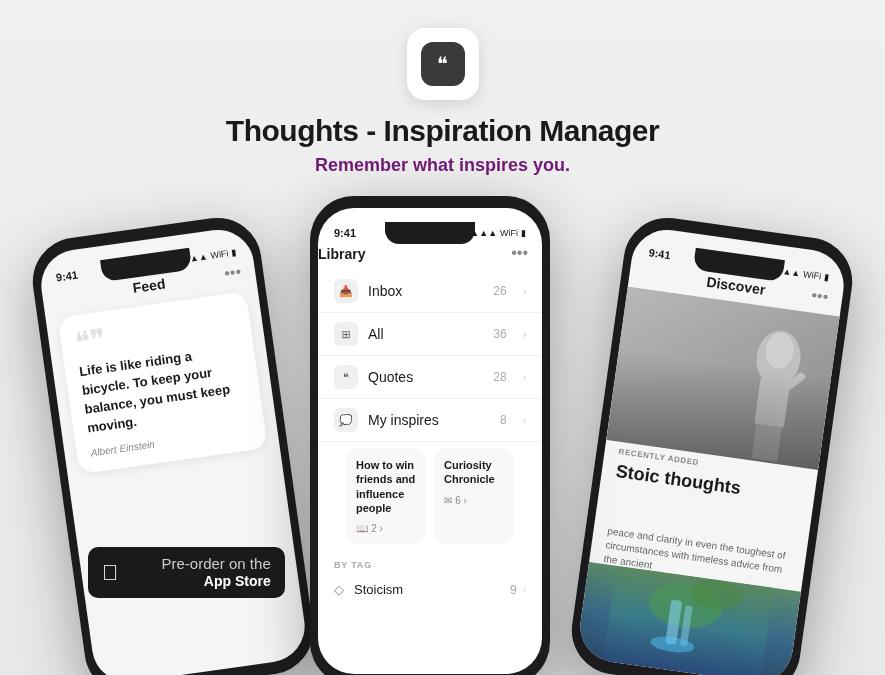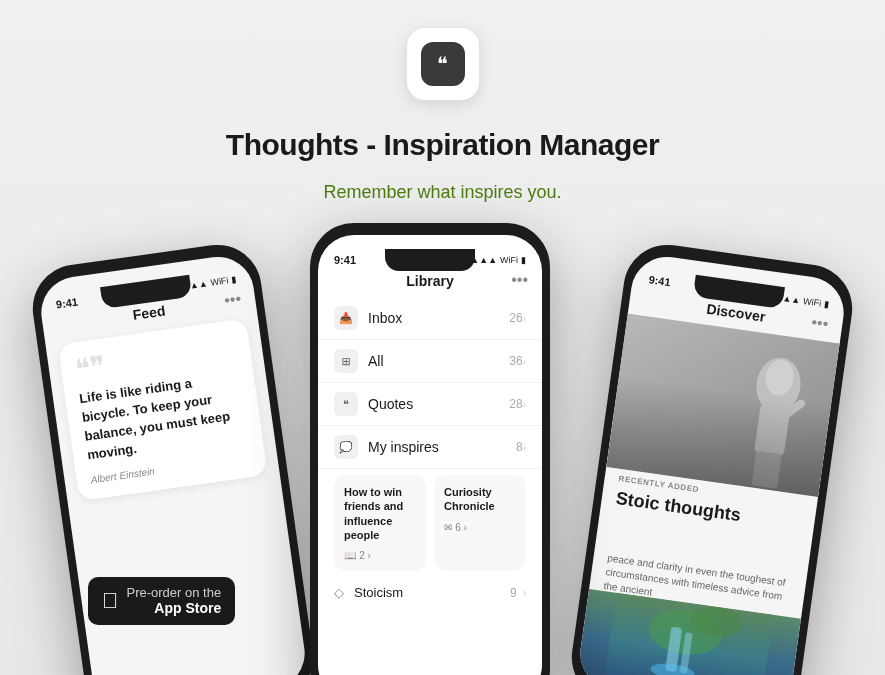"Thoughts - Inspiration Manager" .app-title { margin-top: 28px -> 14px }
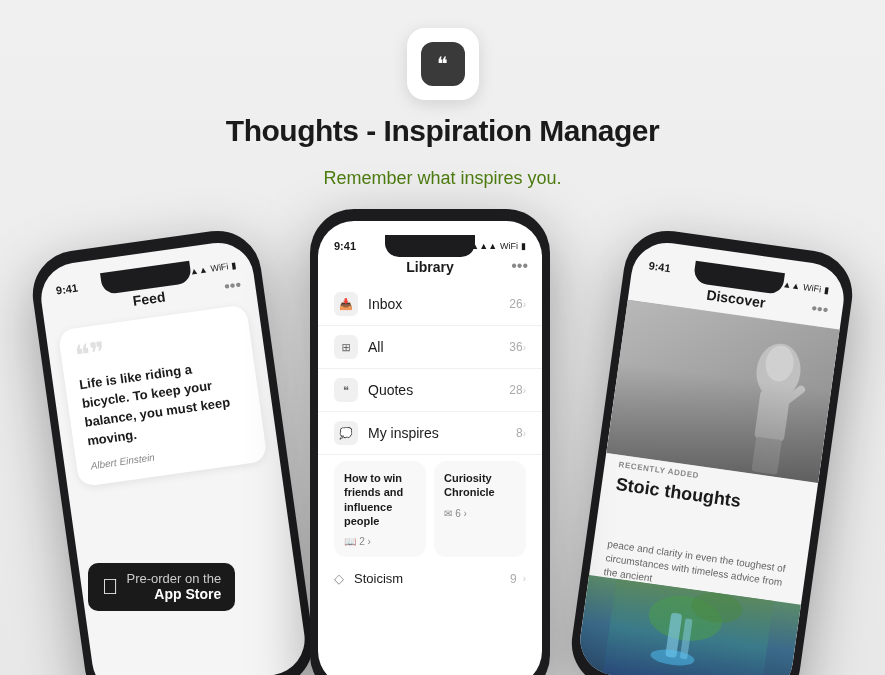"Remember what inspires you." .app-subtitle { color: #4d7c0f -> #701a75; font-weight: 400 -> 700; margin-top: 20px -> 7px }
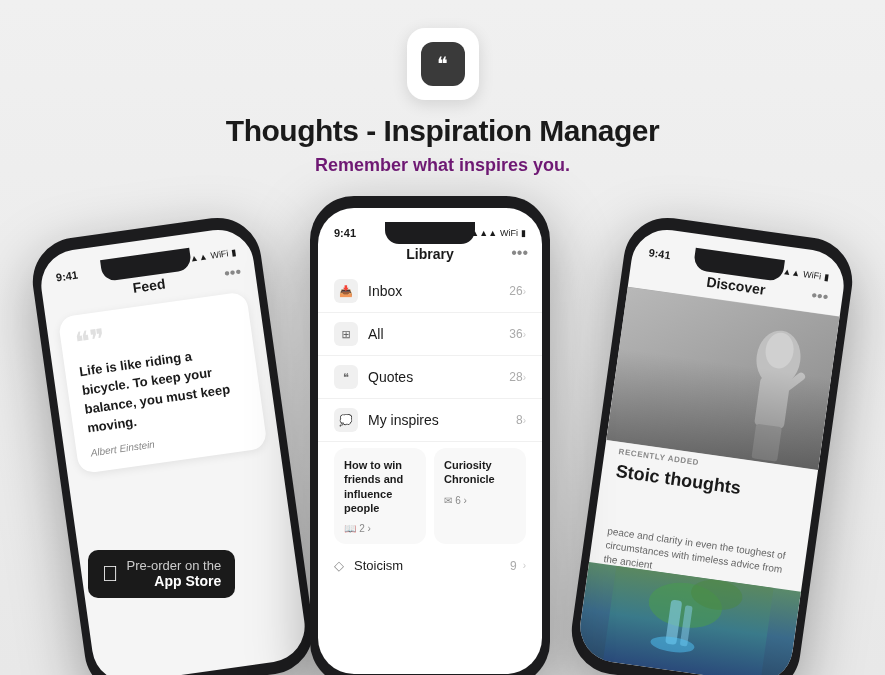"Library" .lib-header { text-align: center -> none }
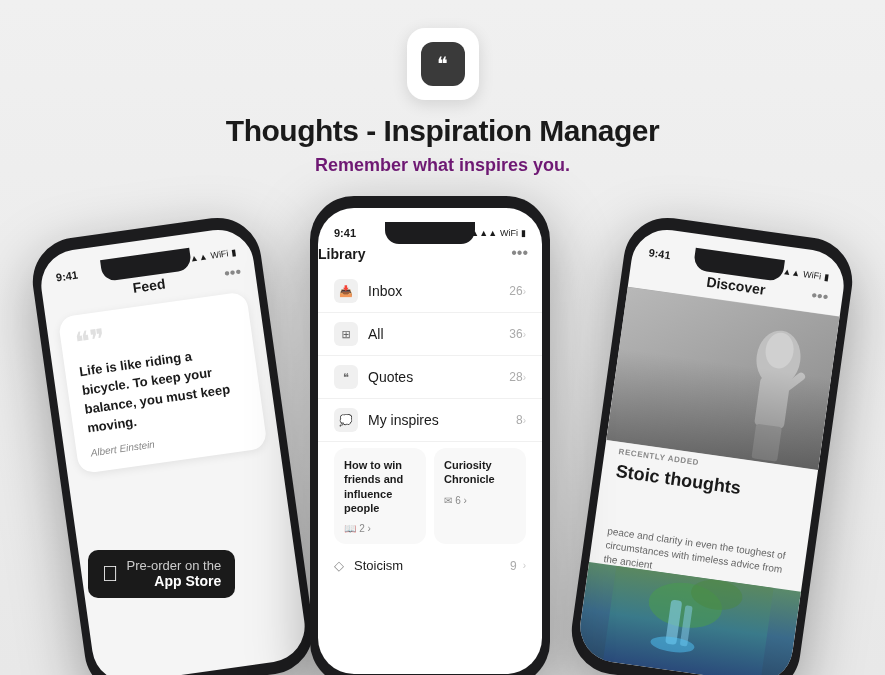"26" .lib-row-count { margin-right: 0 -> 16px }
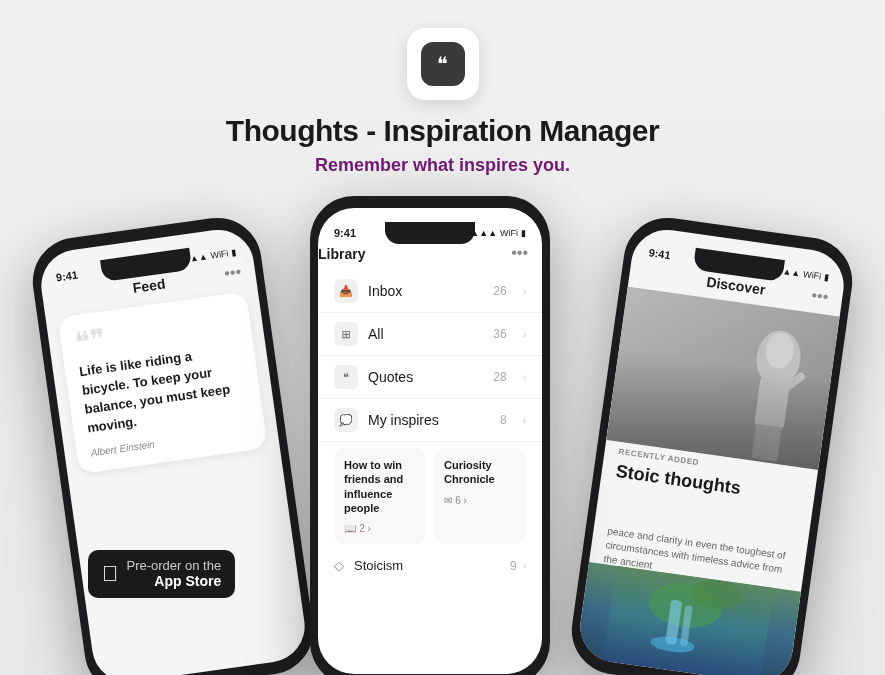"How to win friends and" .lib-collection-row { padding: 6px 16px -> 6px 28px }
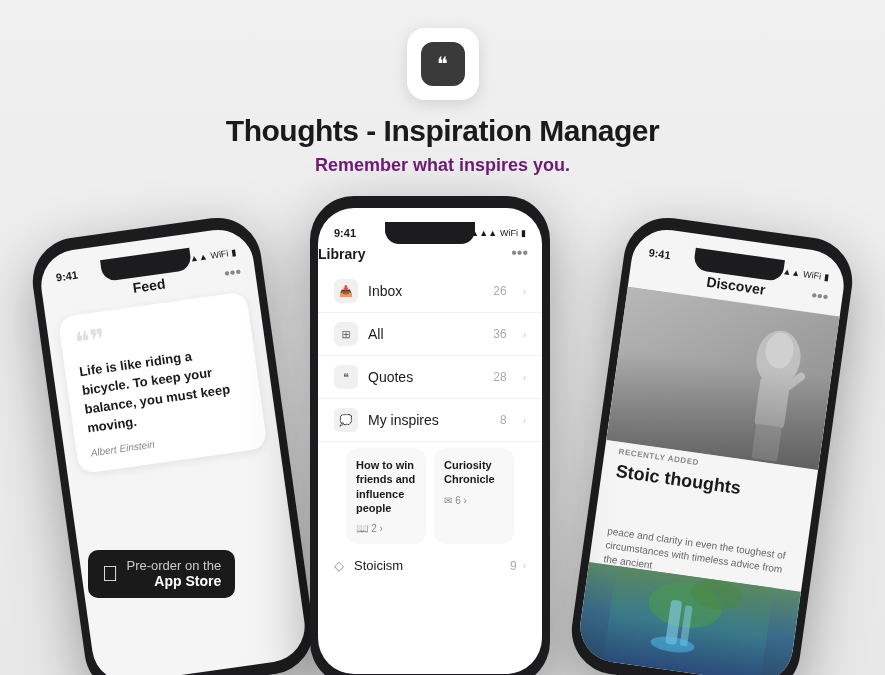"Pre-order on the" .appstore-preorder { font-size: 13px -> 15px; margin-left: none -> 35px }
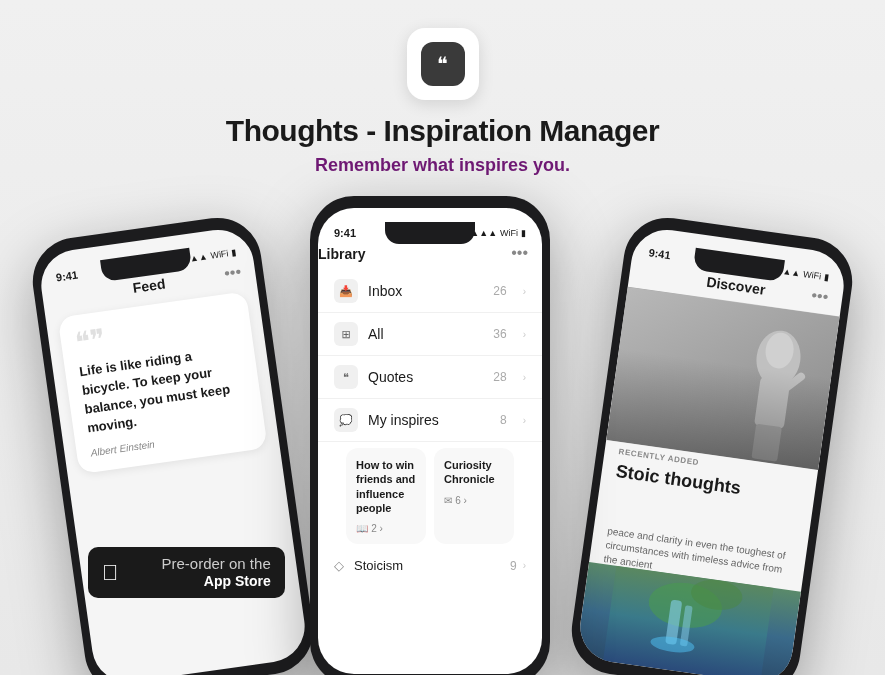"BY TAG" div.lib-section-header { html: none -> <div>BY TAG</div> }
